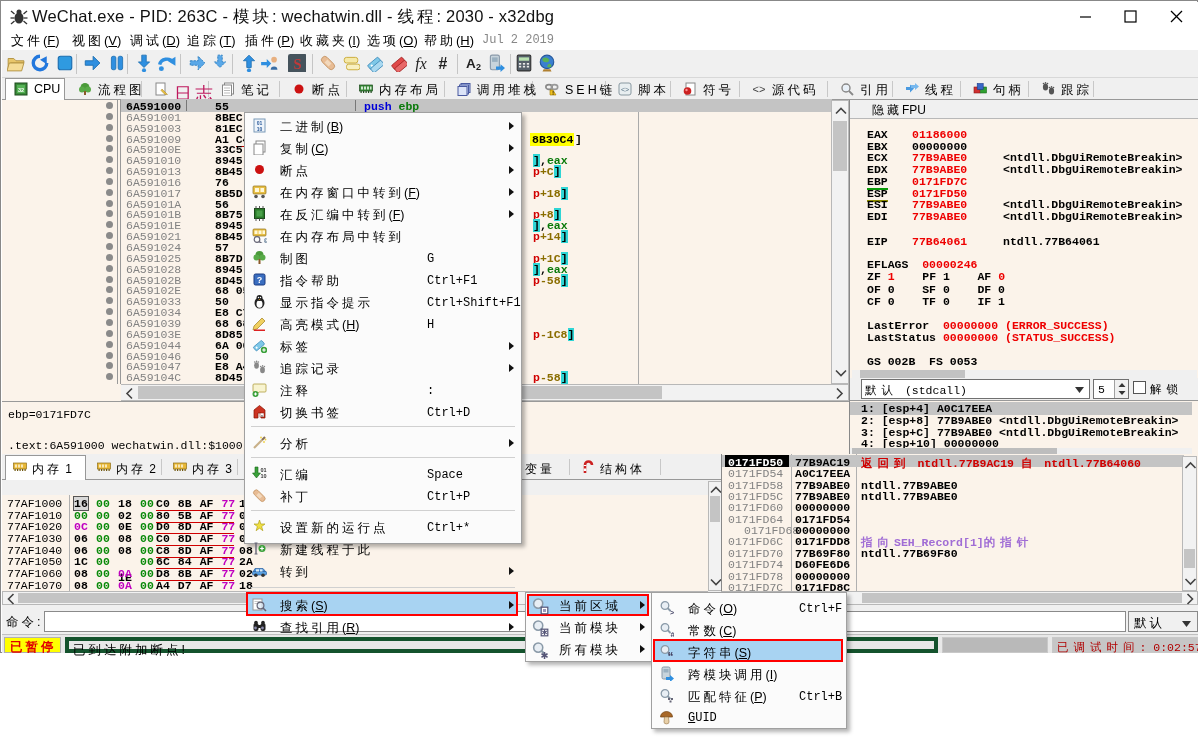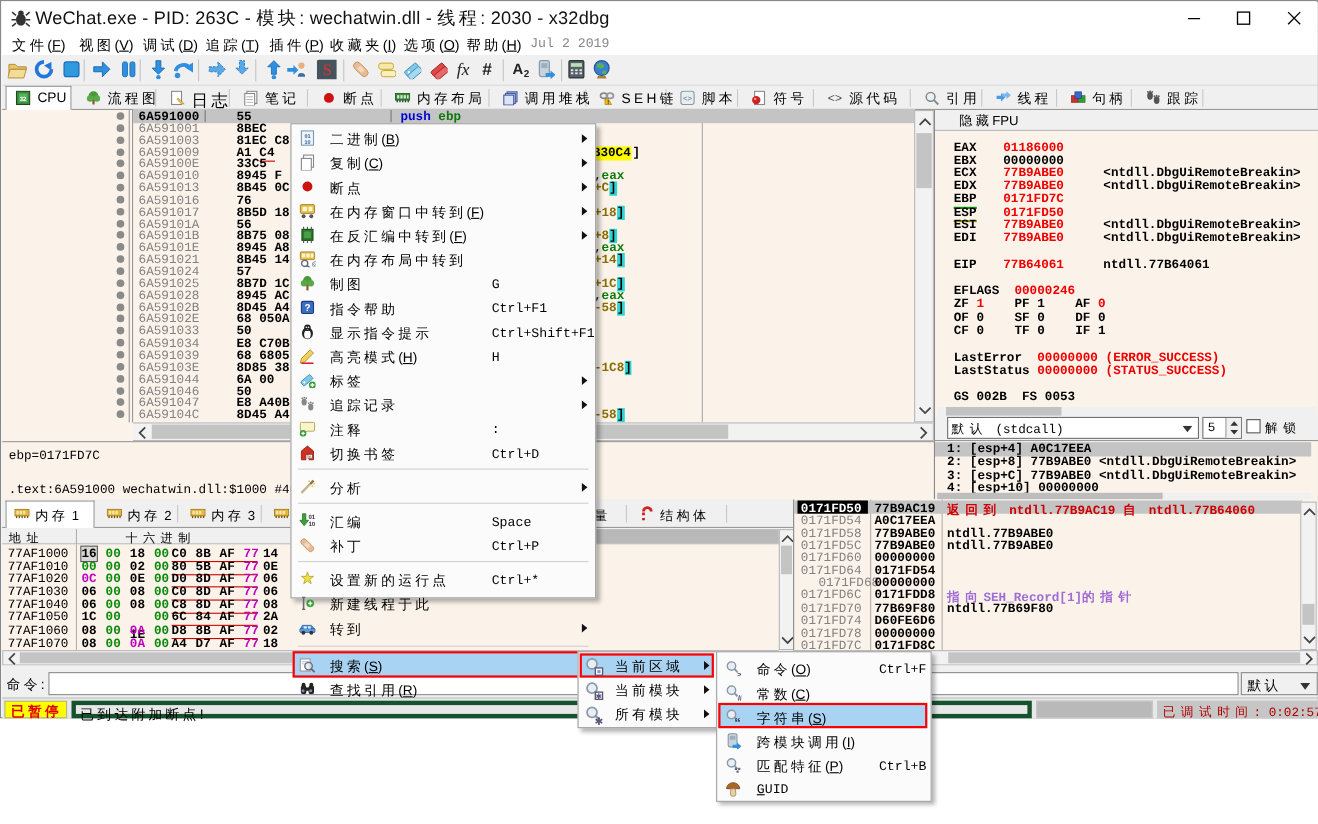"日志" div.ab { color: #000000 -> #be185d; font-size: 15px -> 18px }
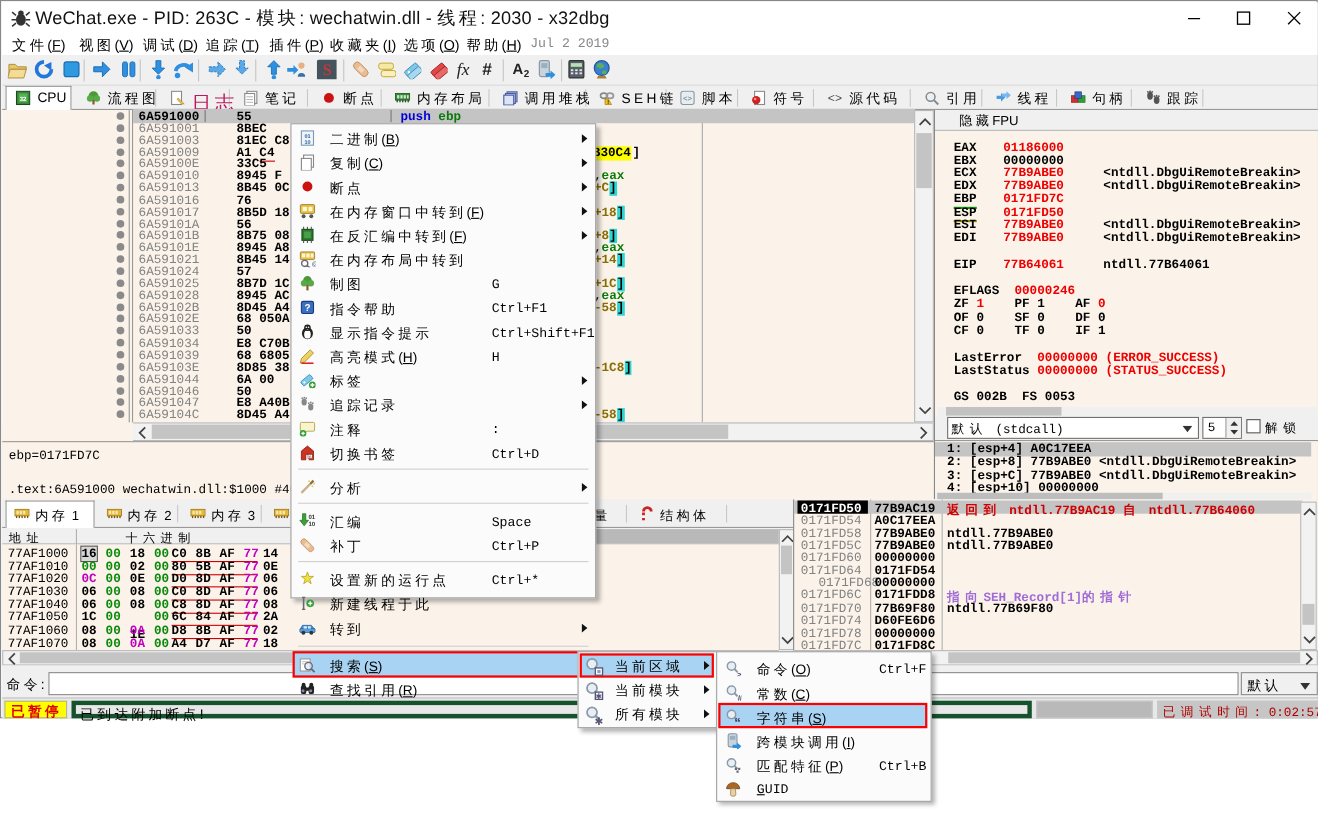"二进制(B)" div.ab { left: 264px -> 244px }
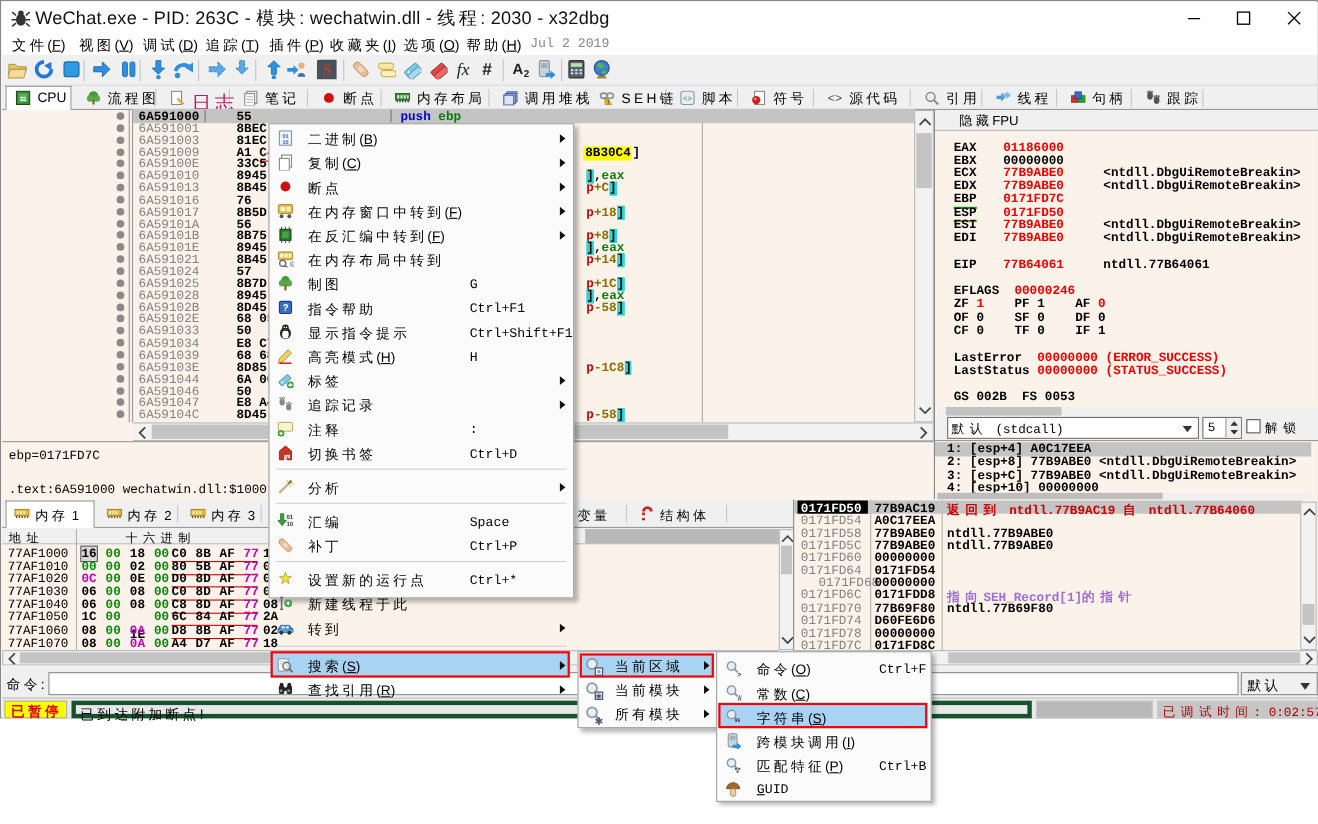"地址" div.ab { html: <div> <div><span>地址</span></div> <div><span>十六进制</span></div> <div></div> <div></div> </div> -> none }
